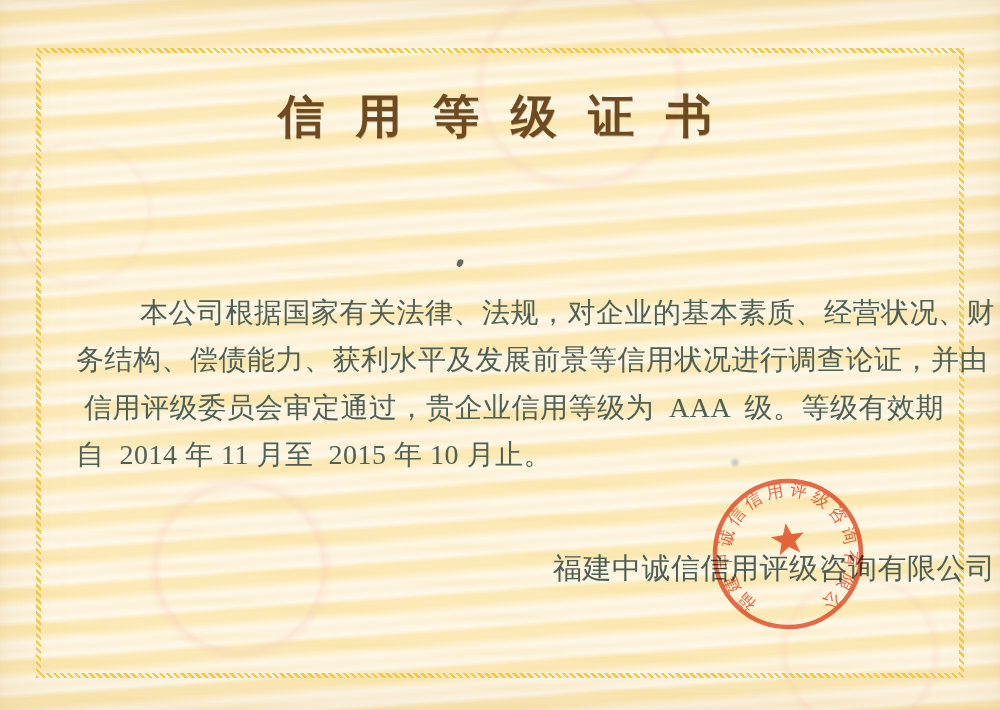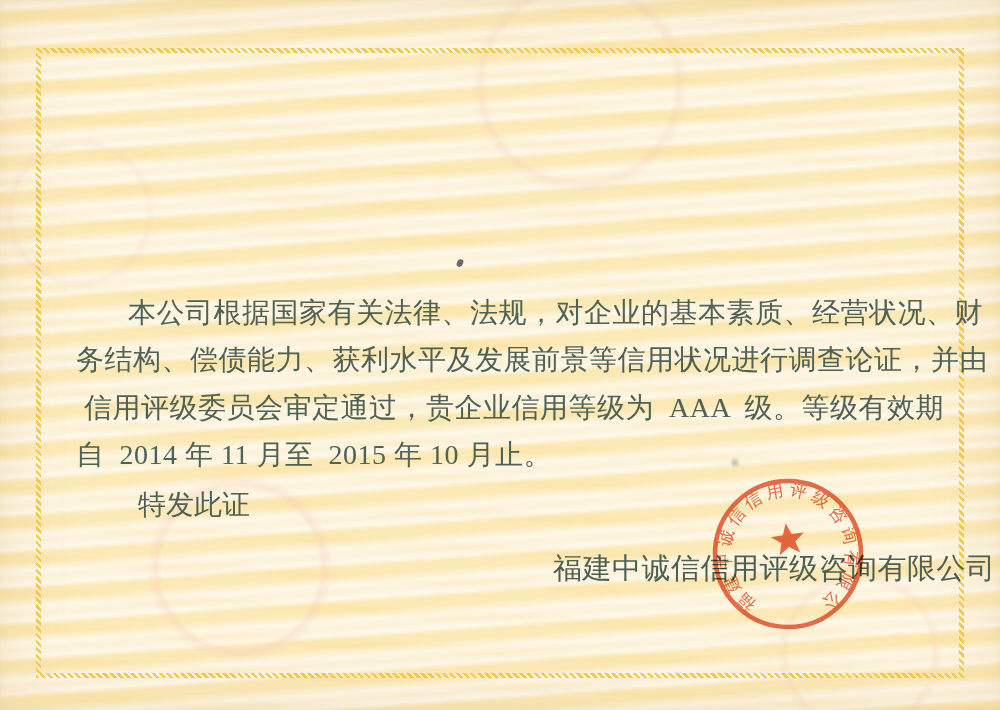"信 用 等 级 证" h1.title { html: none -> <h1>信 用 等 级 证 书</h1> }
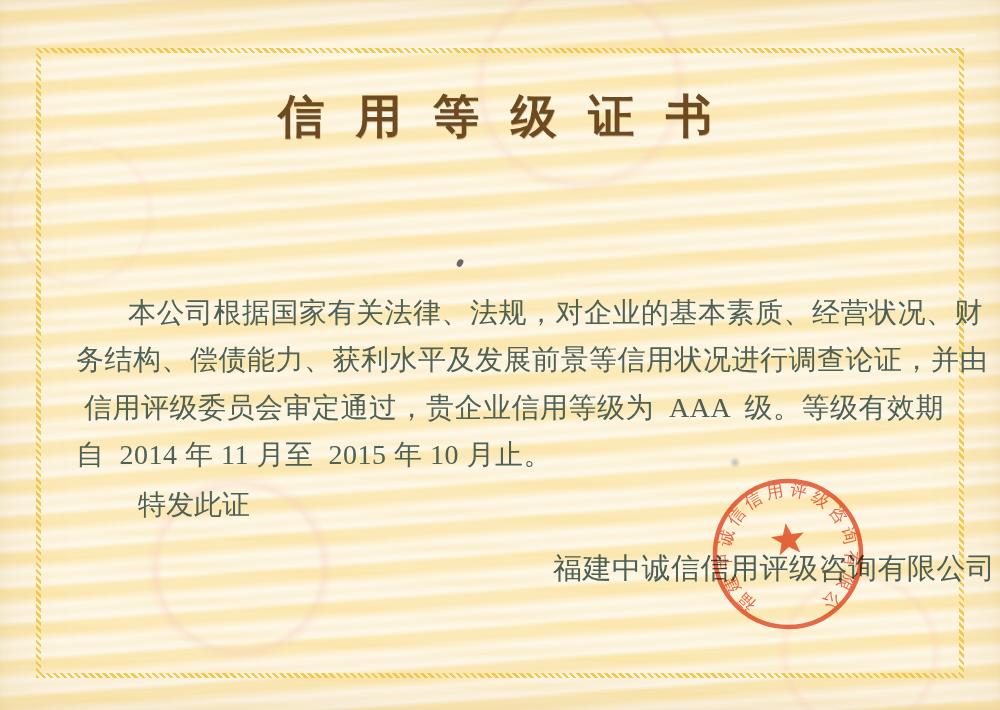"本公司根据国家有关法律、法规，对企业的基本素质、经营状况、财" .line-0 { left: 128px -> 140px }
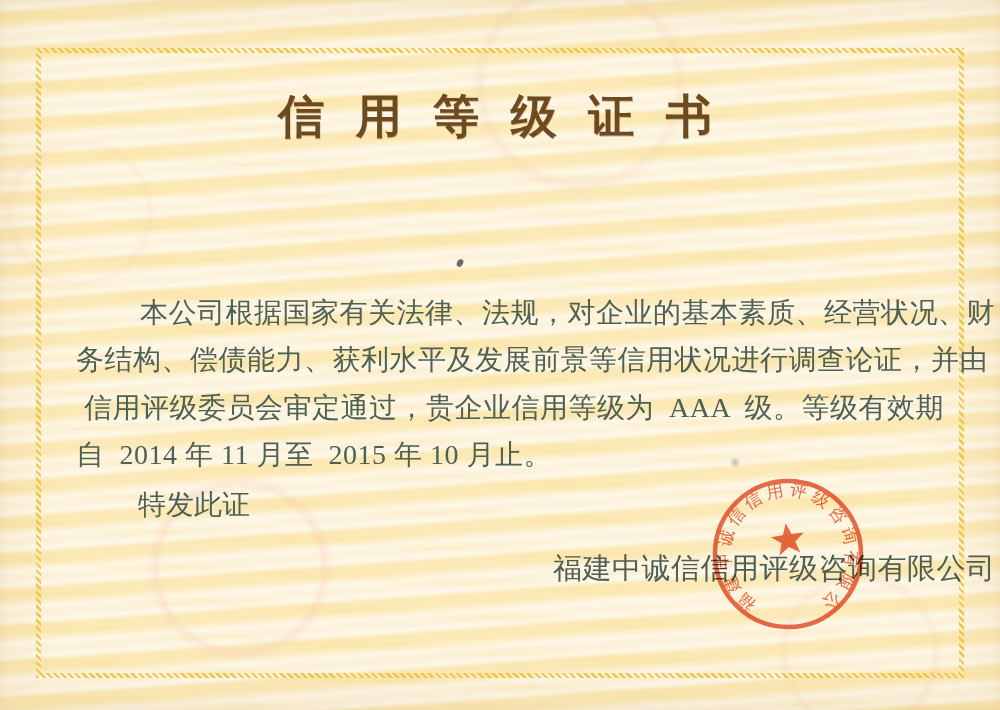"特发此证" div.issued-note { html: <div>特发此证</div> -> none }
